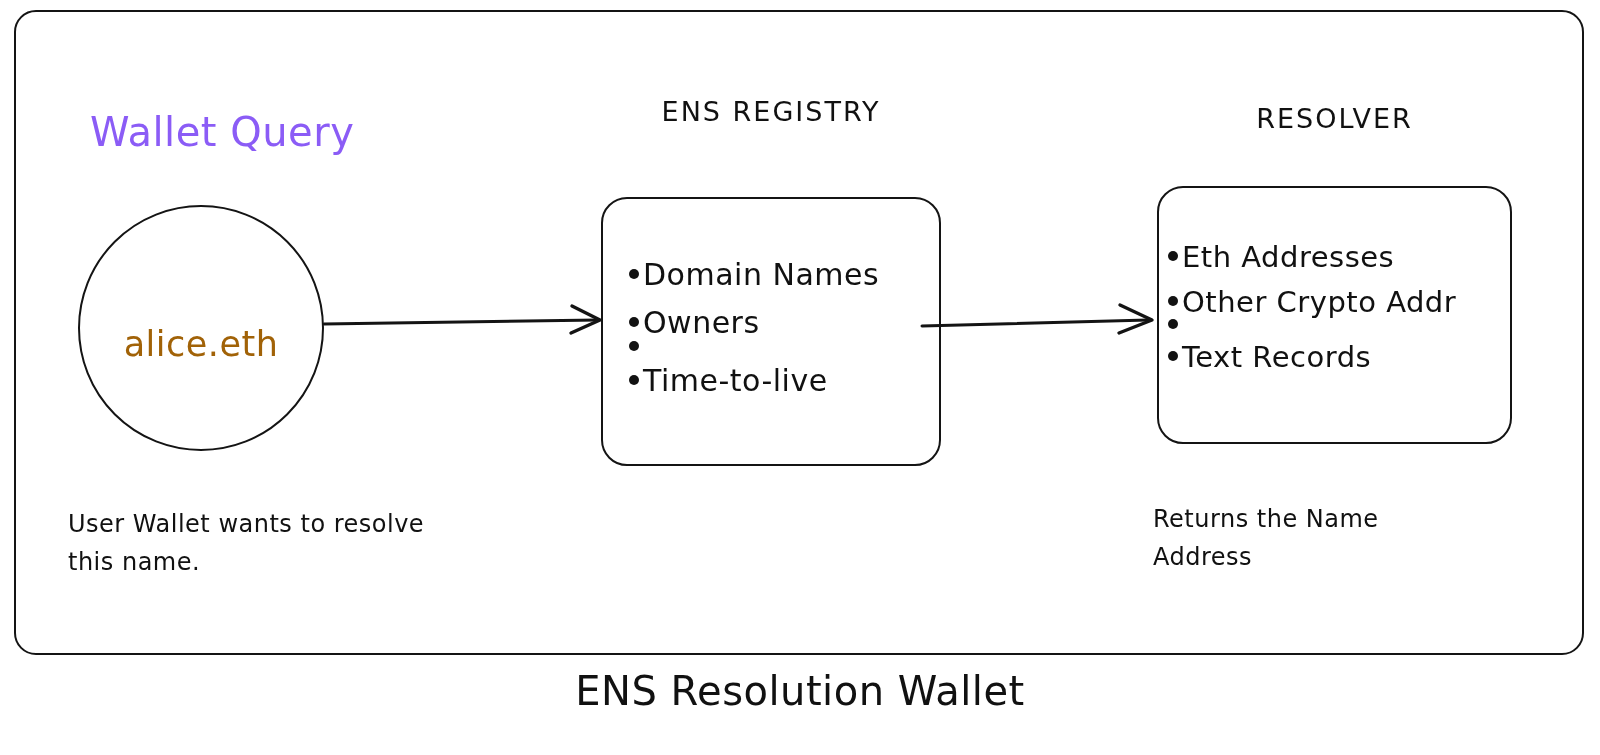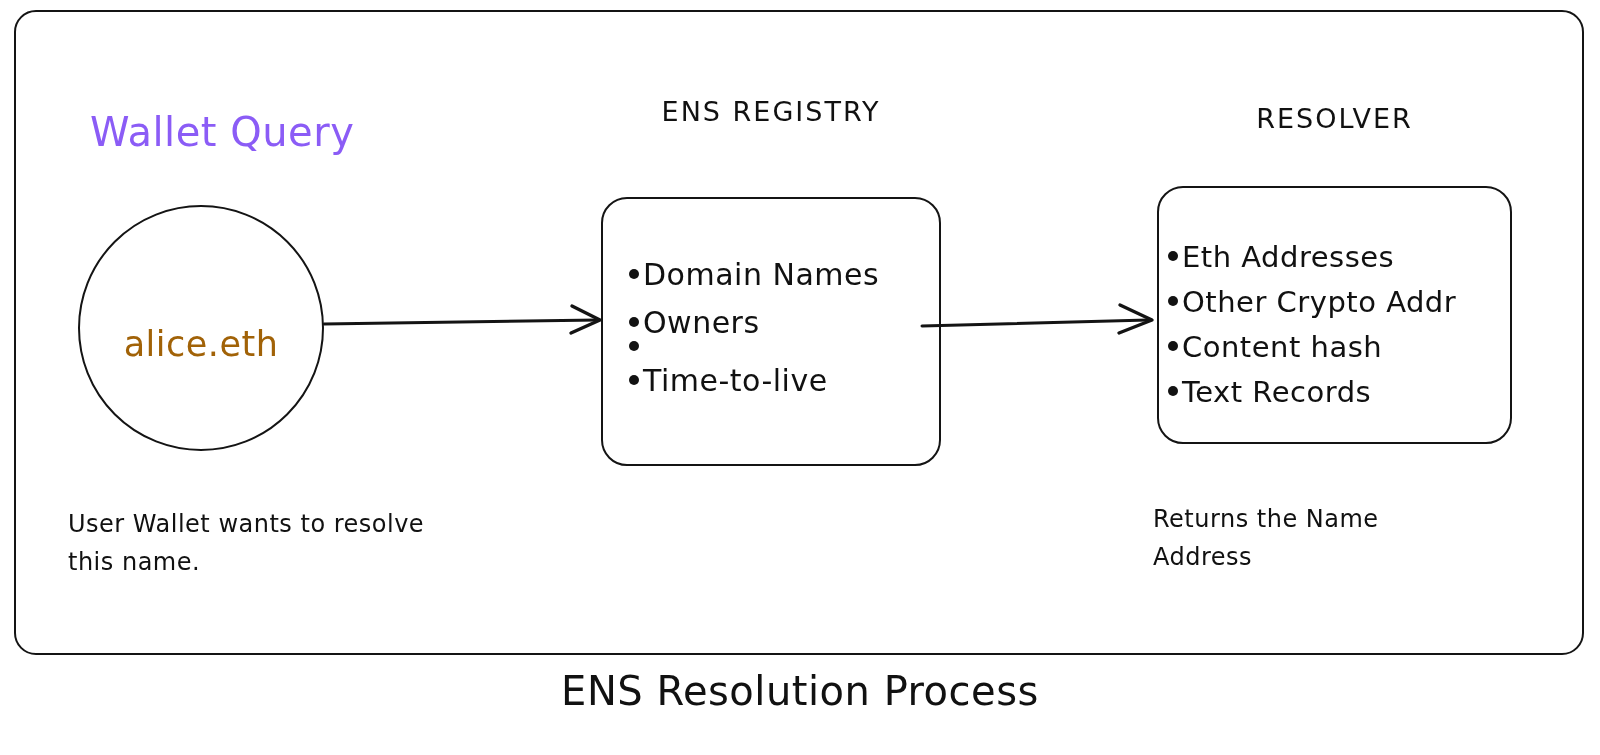"Content hash" span { html: <span>Content hash</span> -> none }
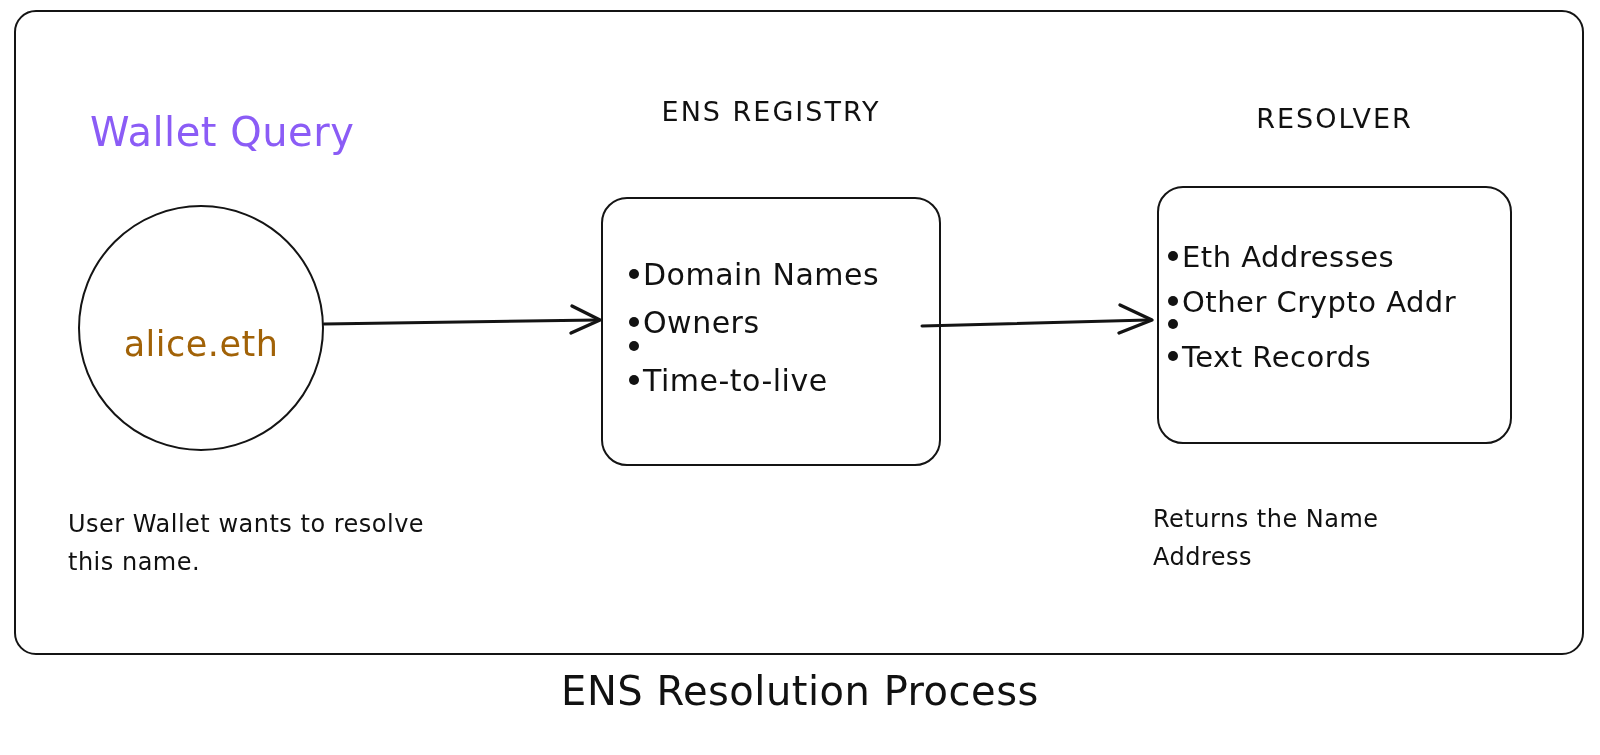"ENS Resolution Process" div.hand { text: Process -> Wallet }
